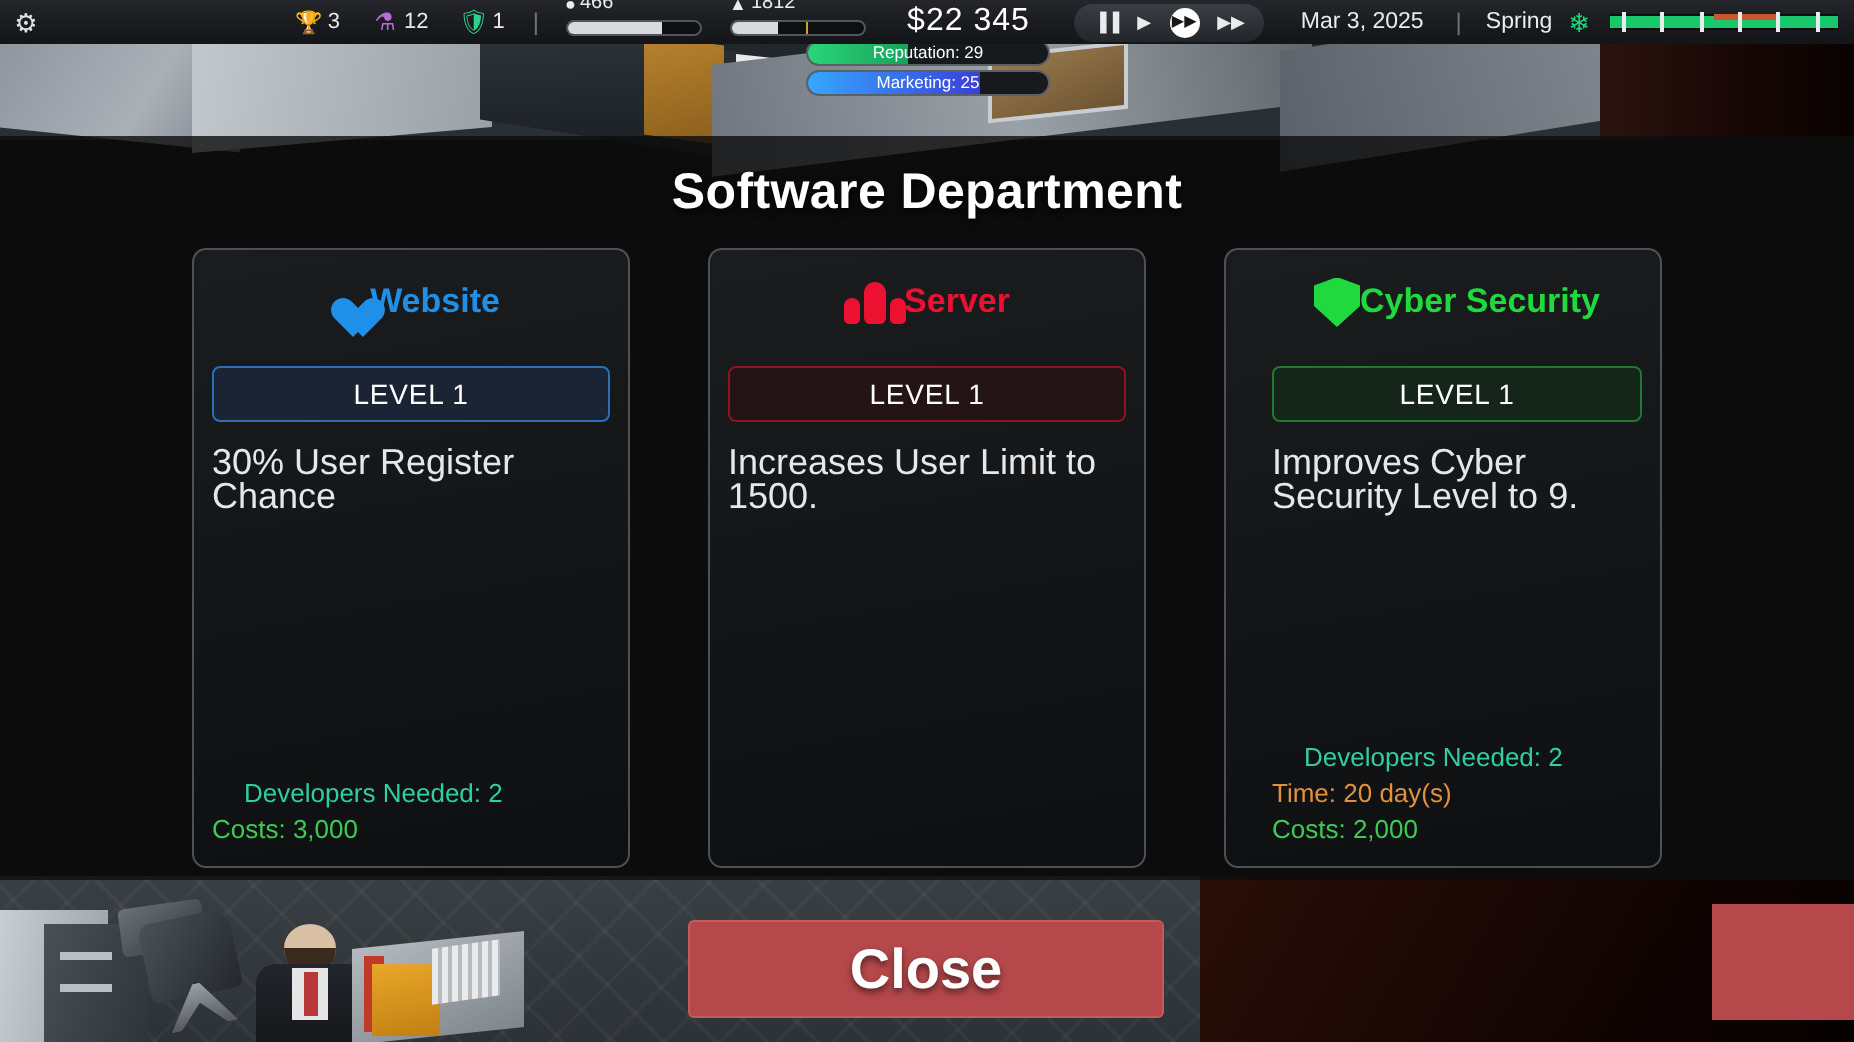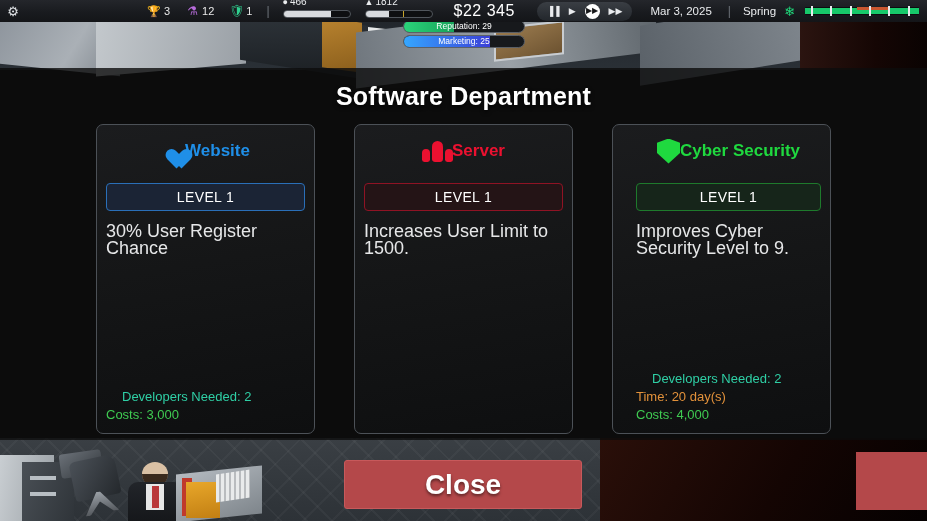"Costs: 4,000" div.s-cost { text: 4,000 -> 2,000 }
